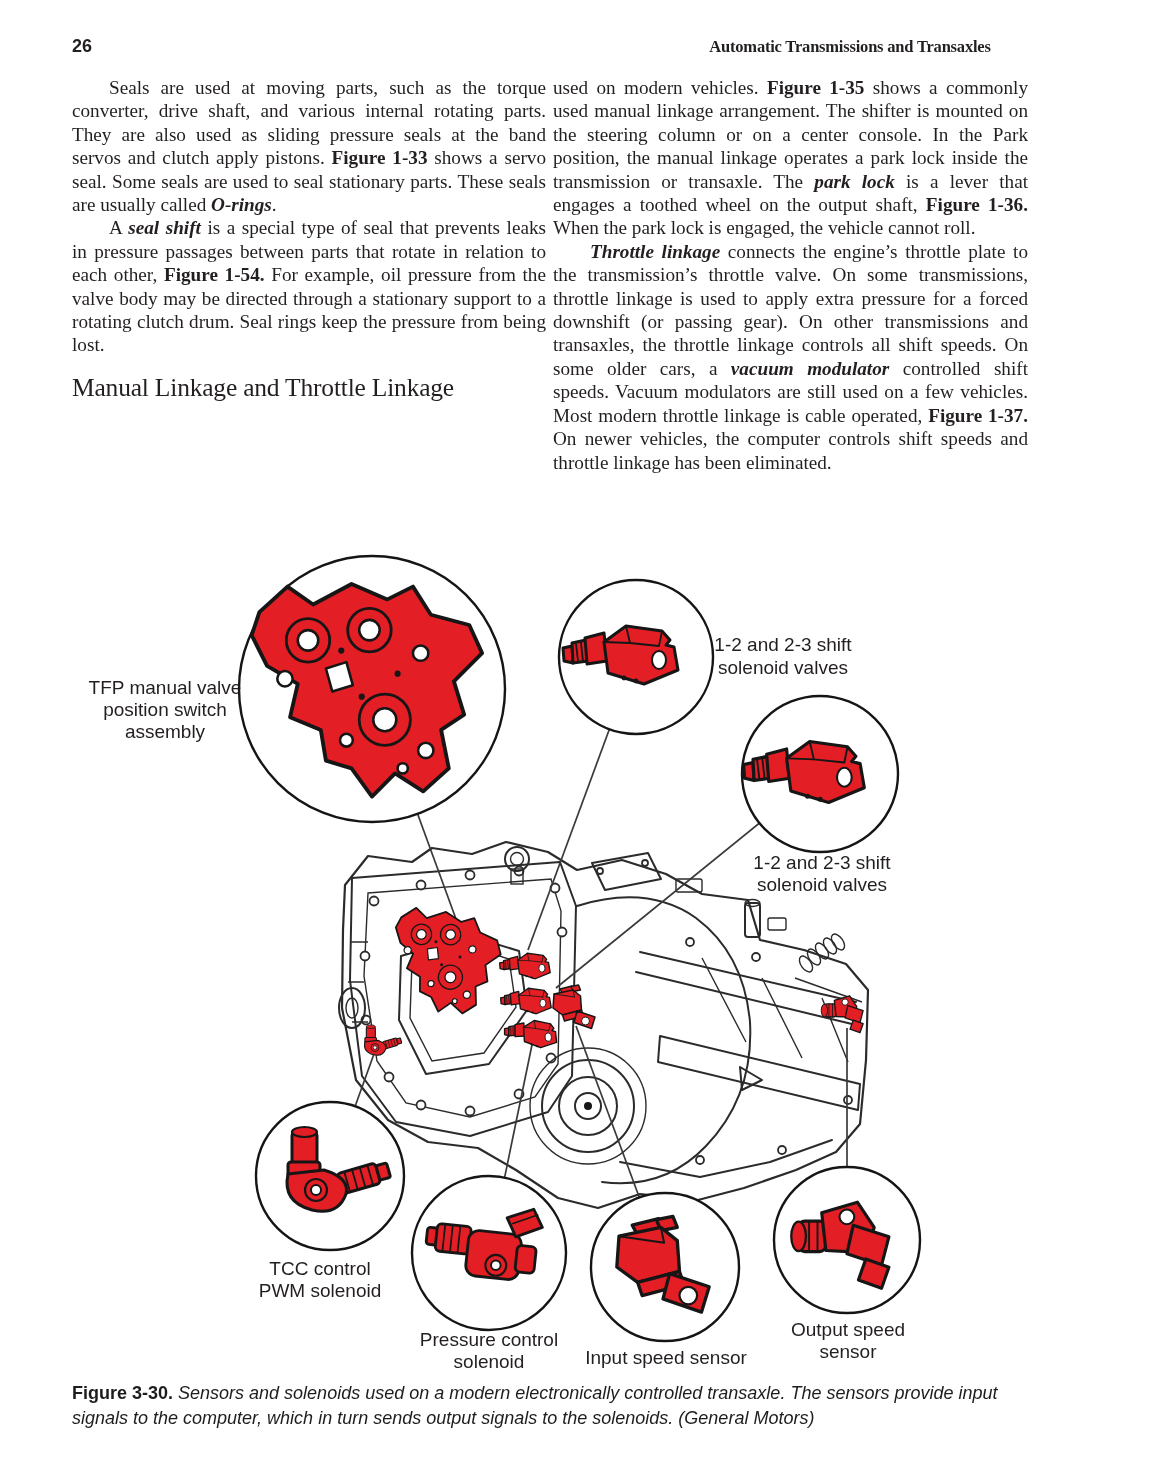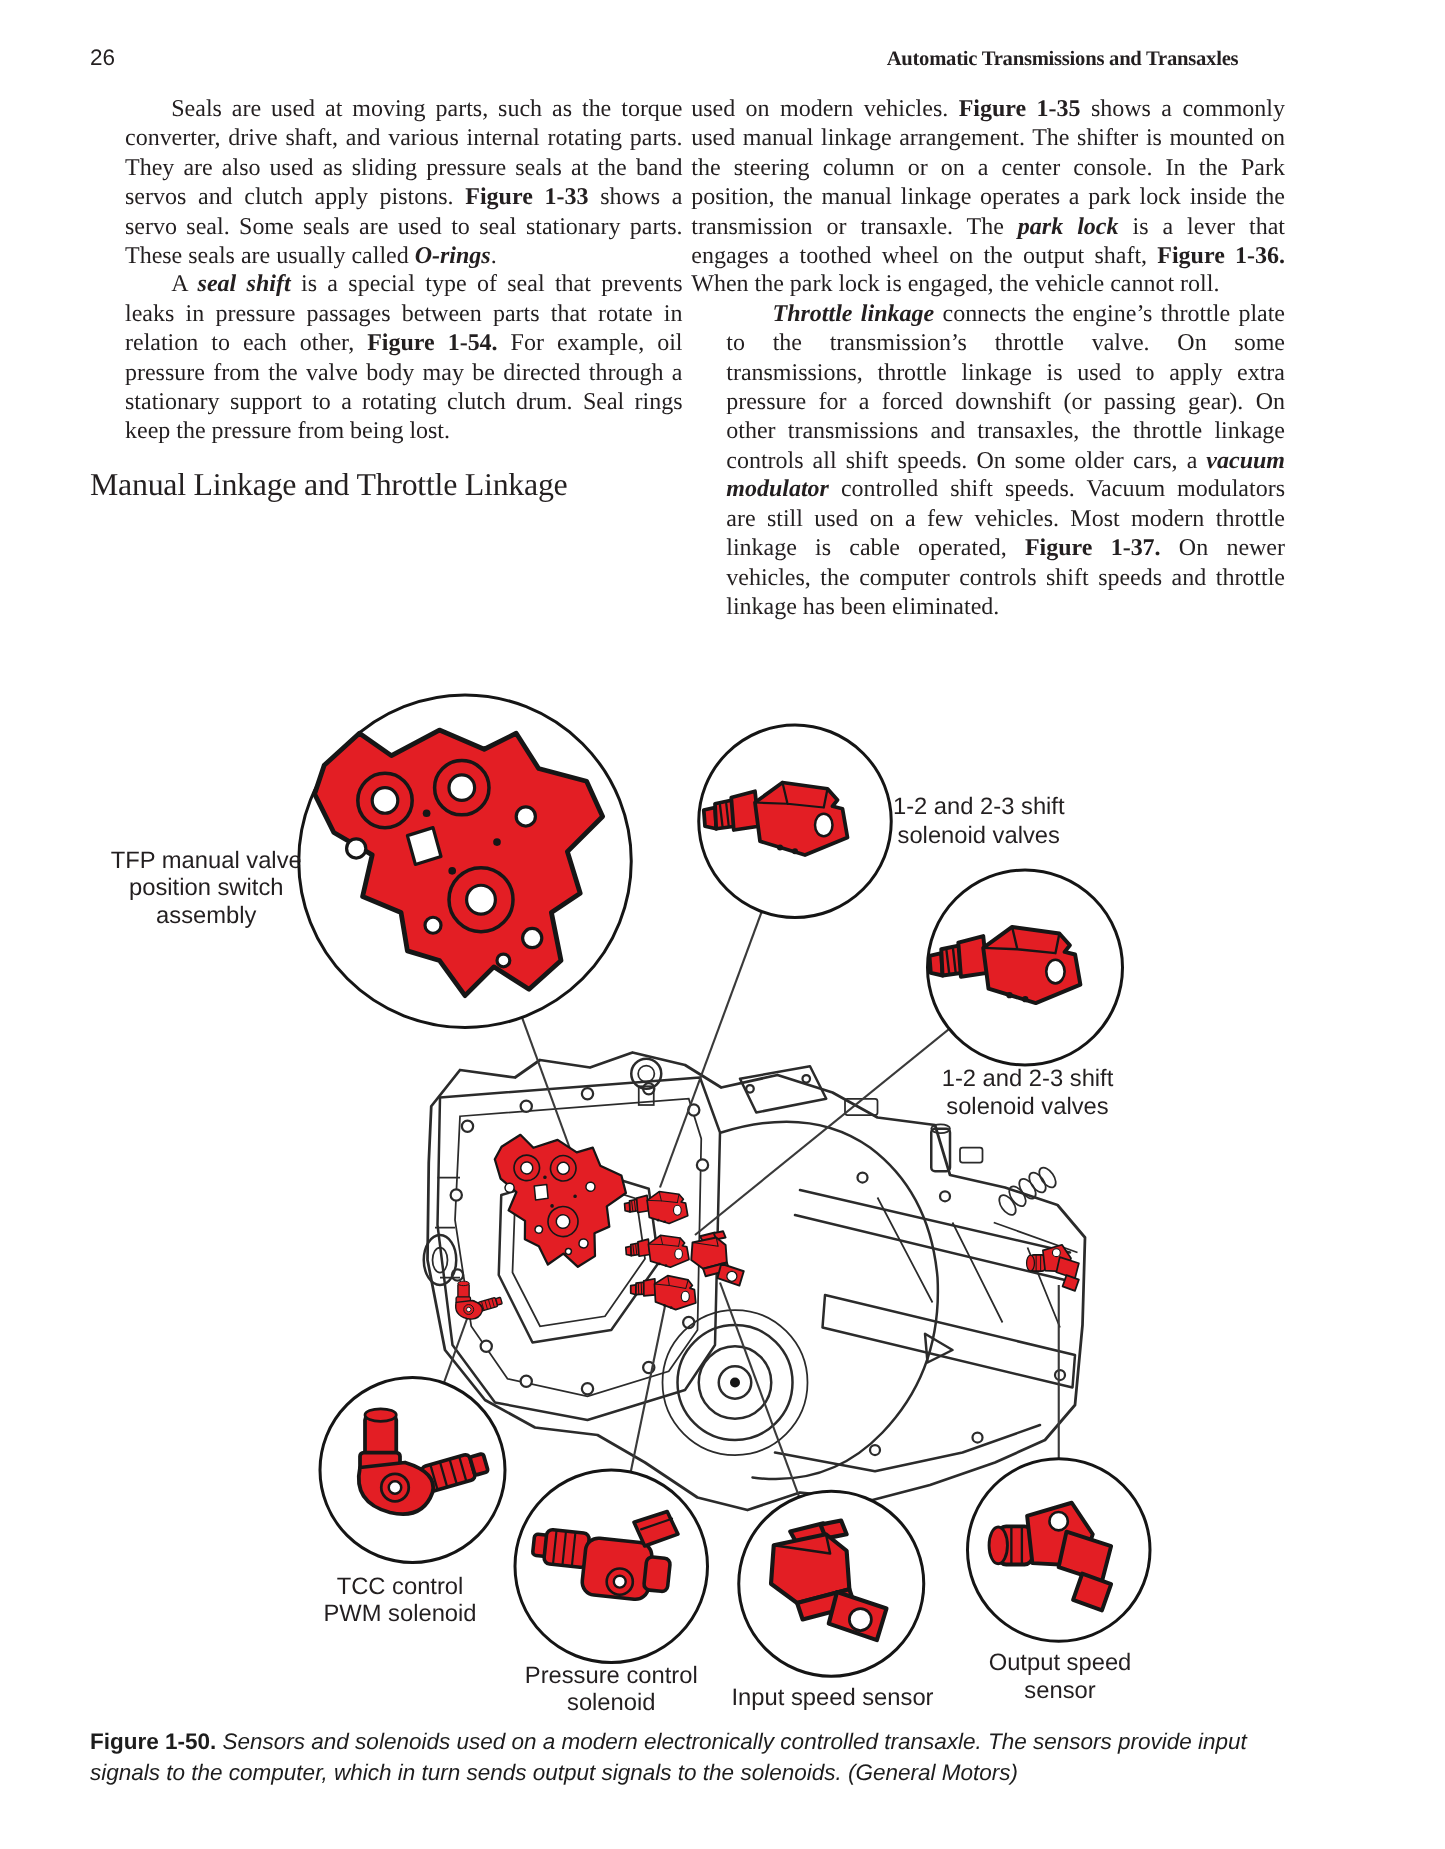"26" .pagenum { font-weight: normal -> bold }
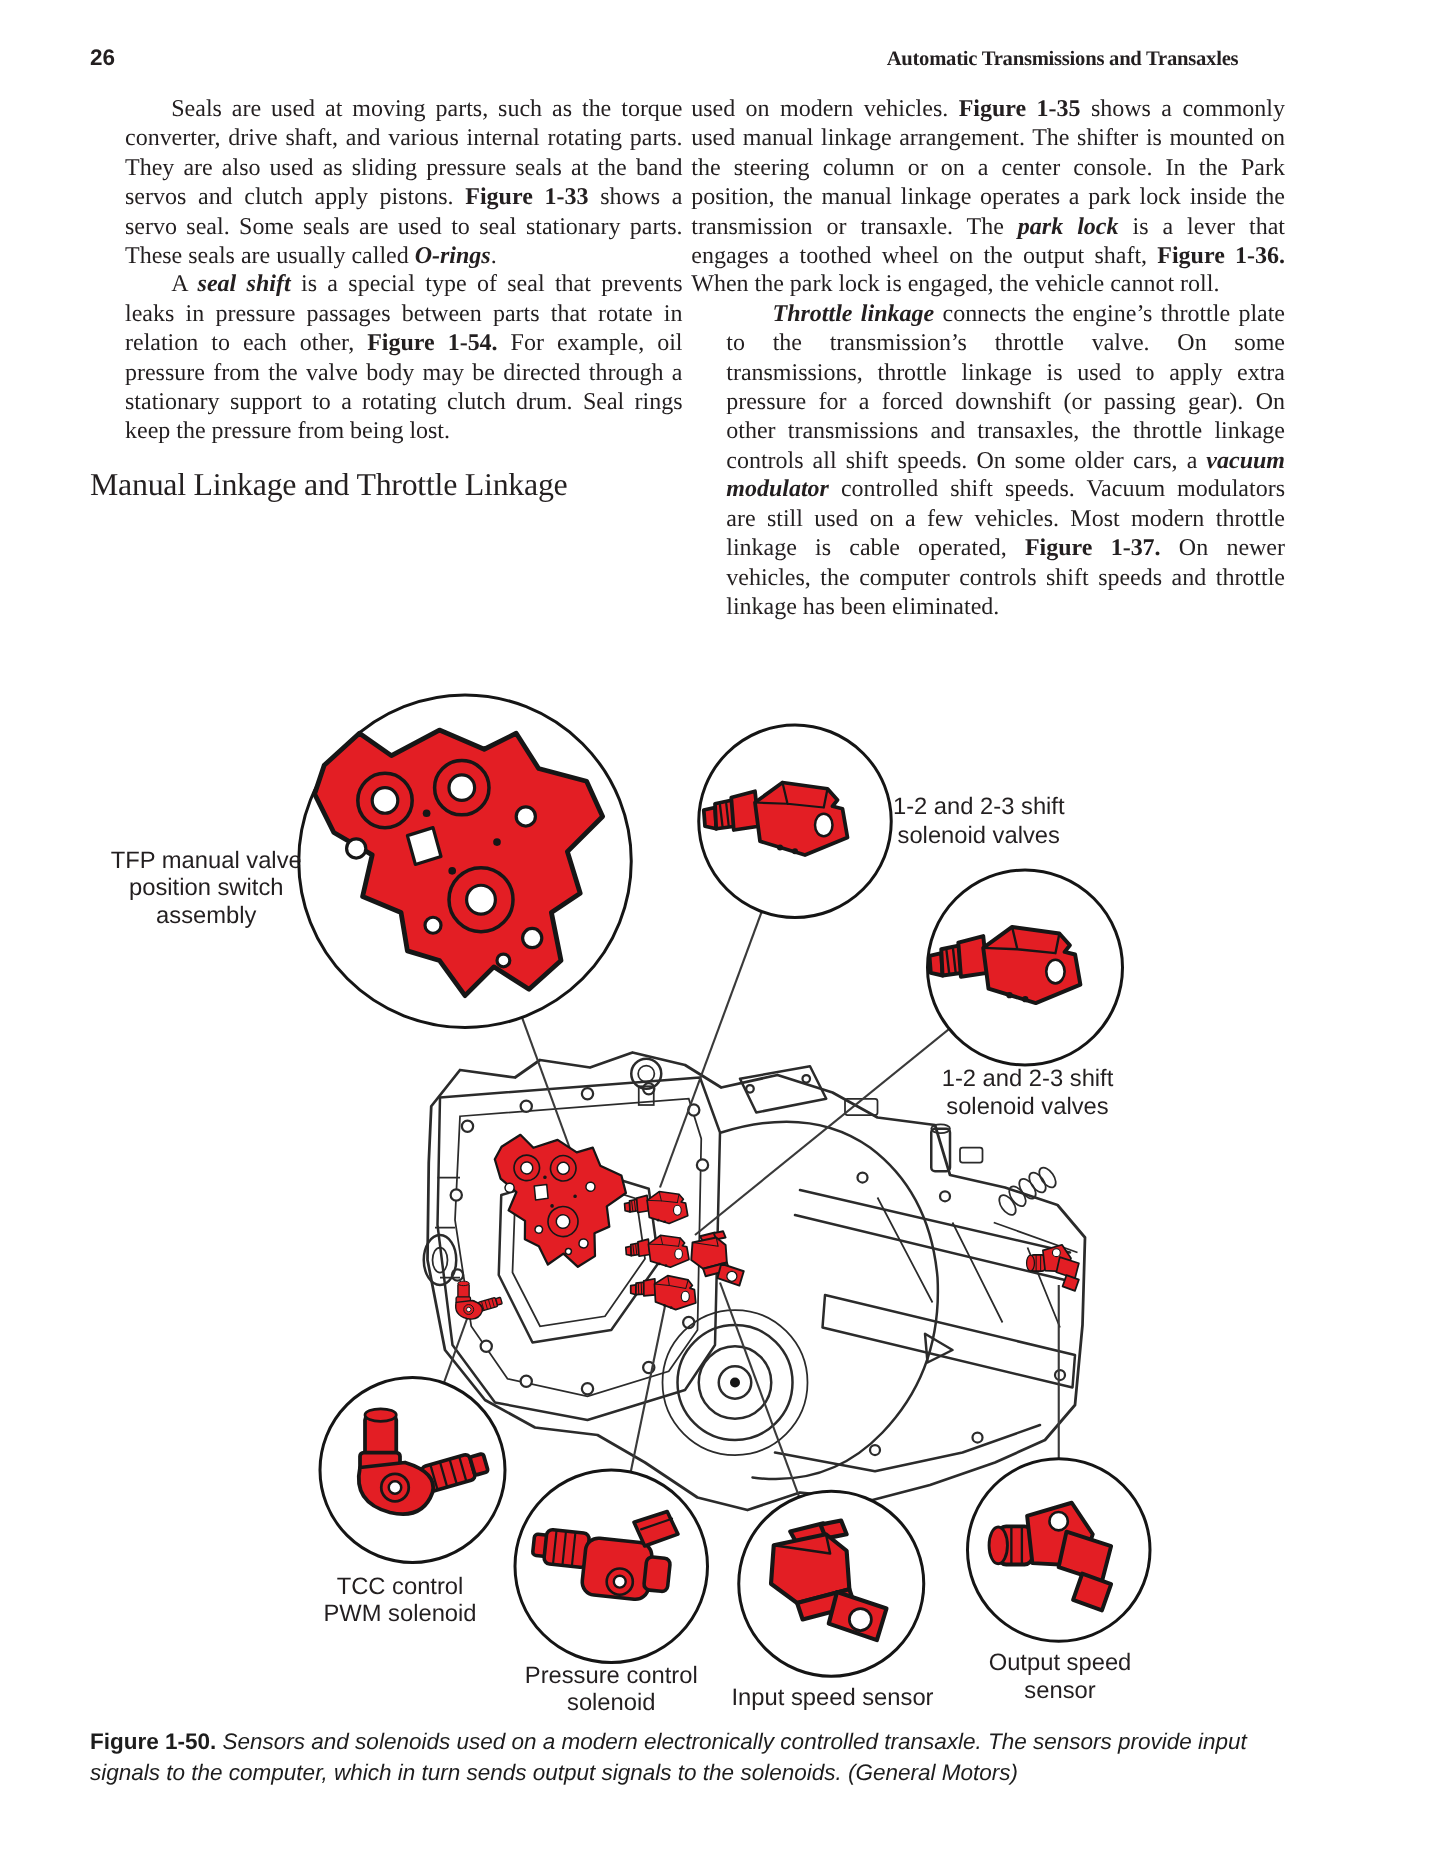"Seals are used at moving" .col p.indent { margin-left: 28px -> none }
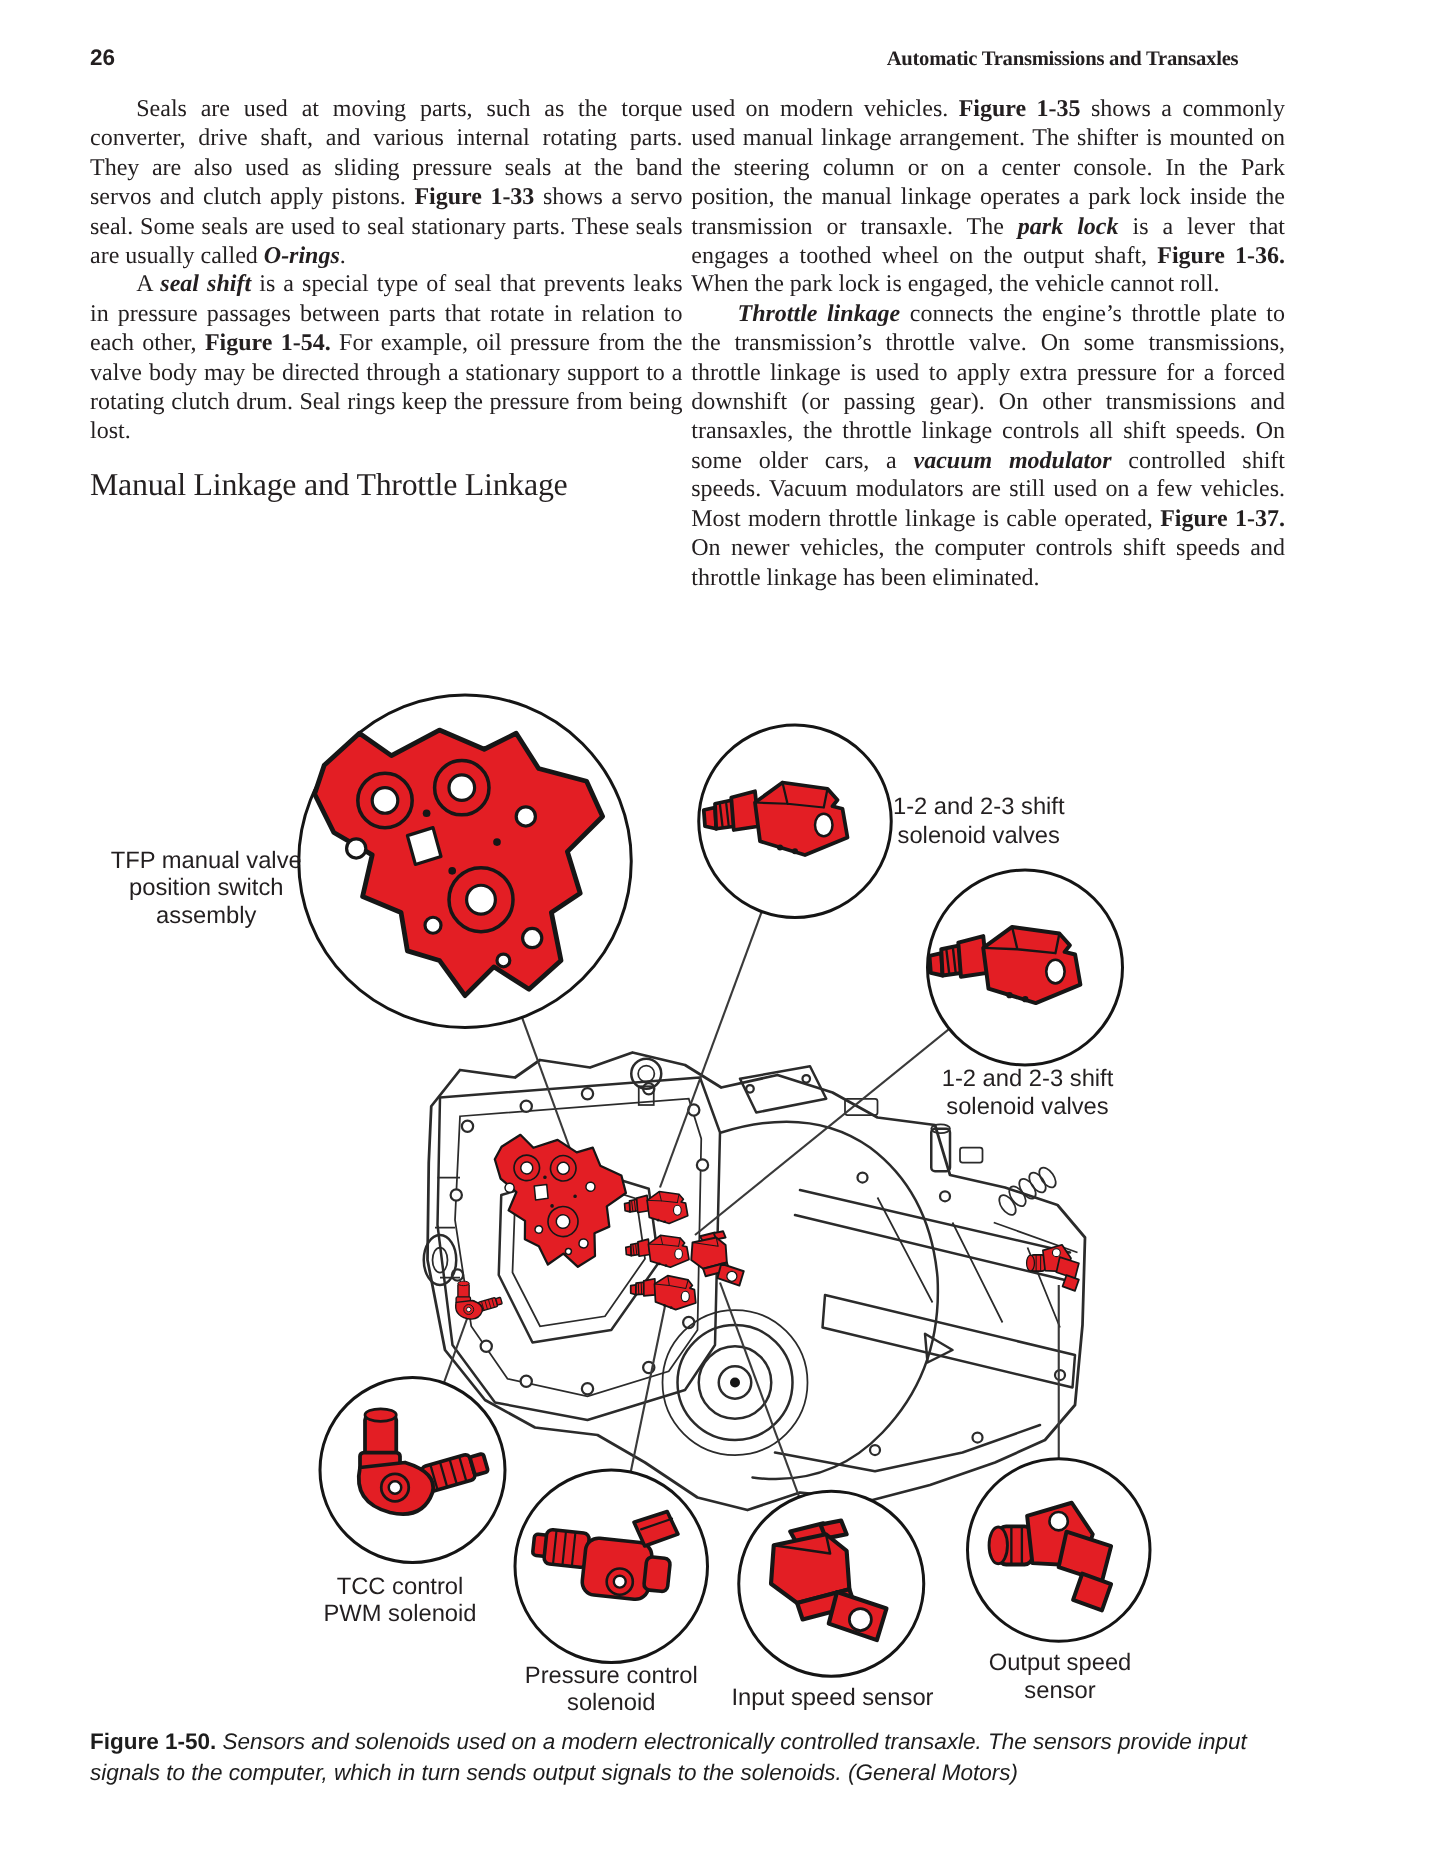"Figure 1-50." span.cap-lead { text: 1-50 -> 3-30 }
